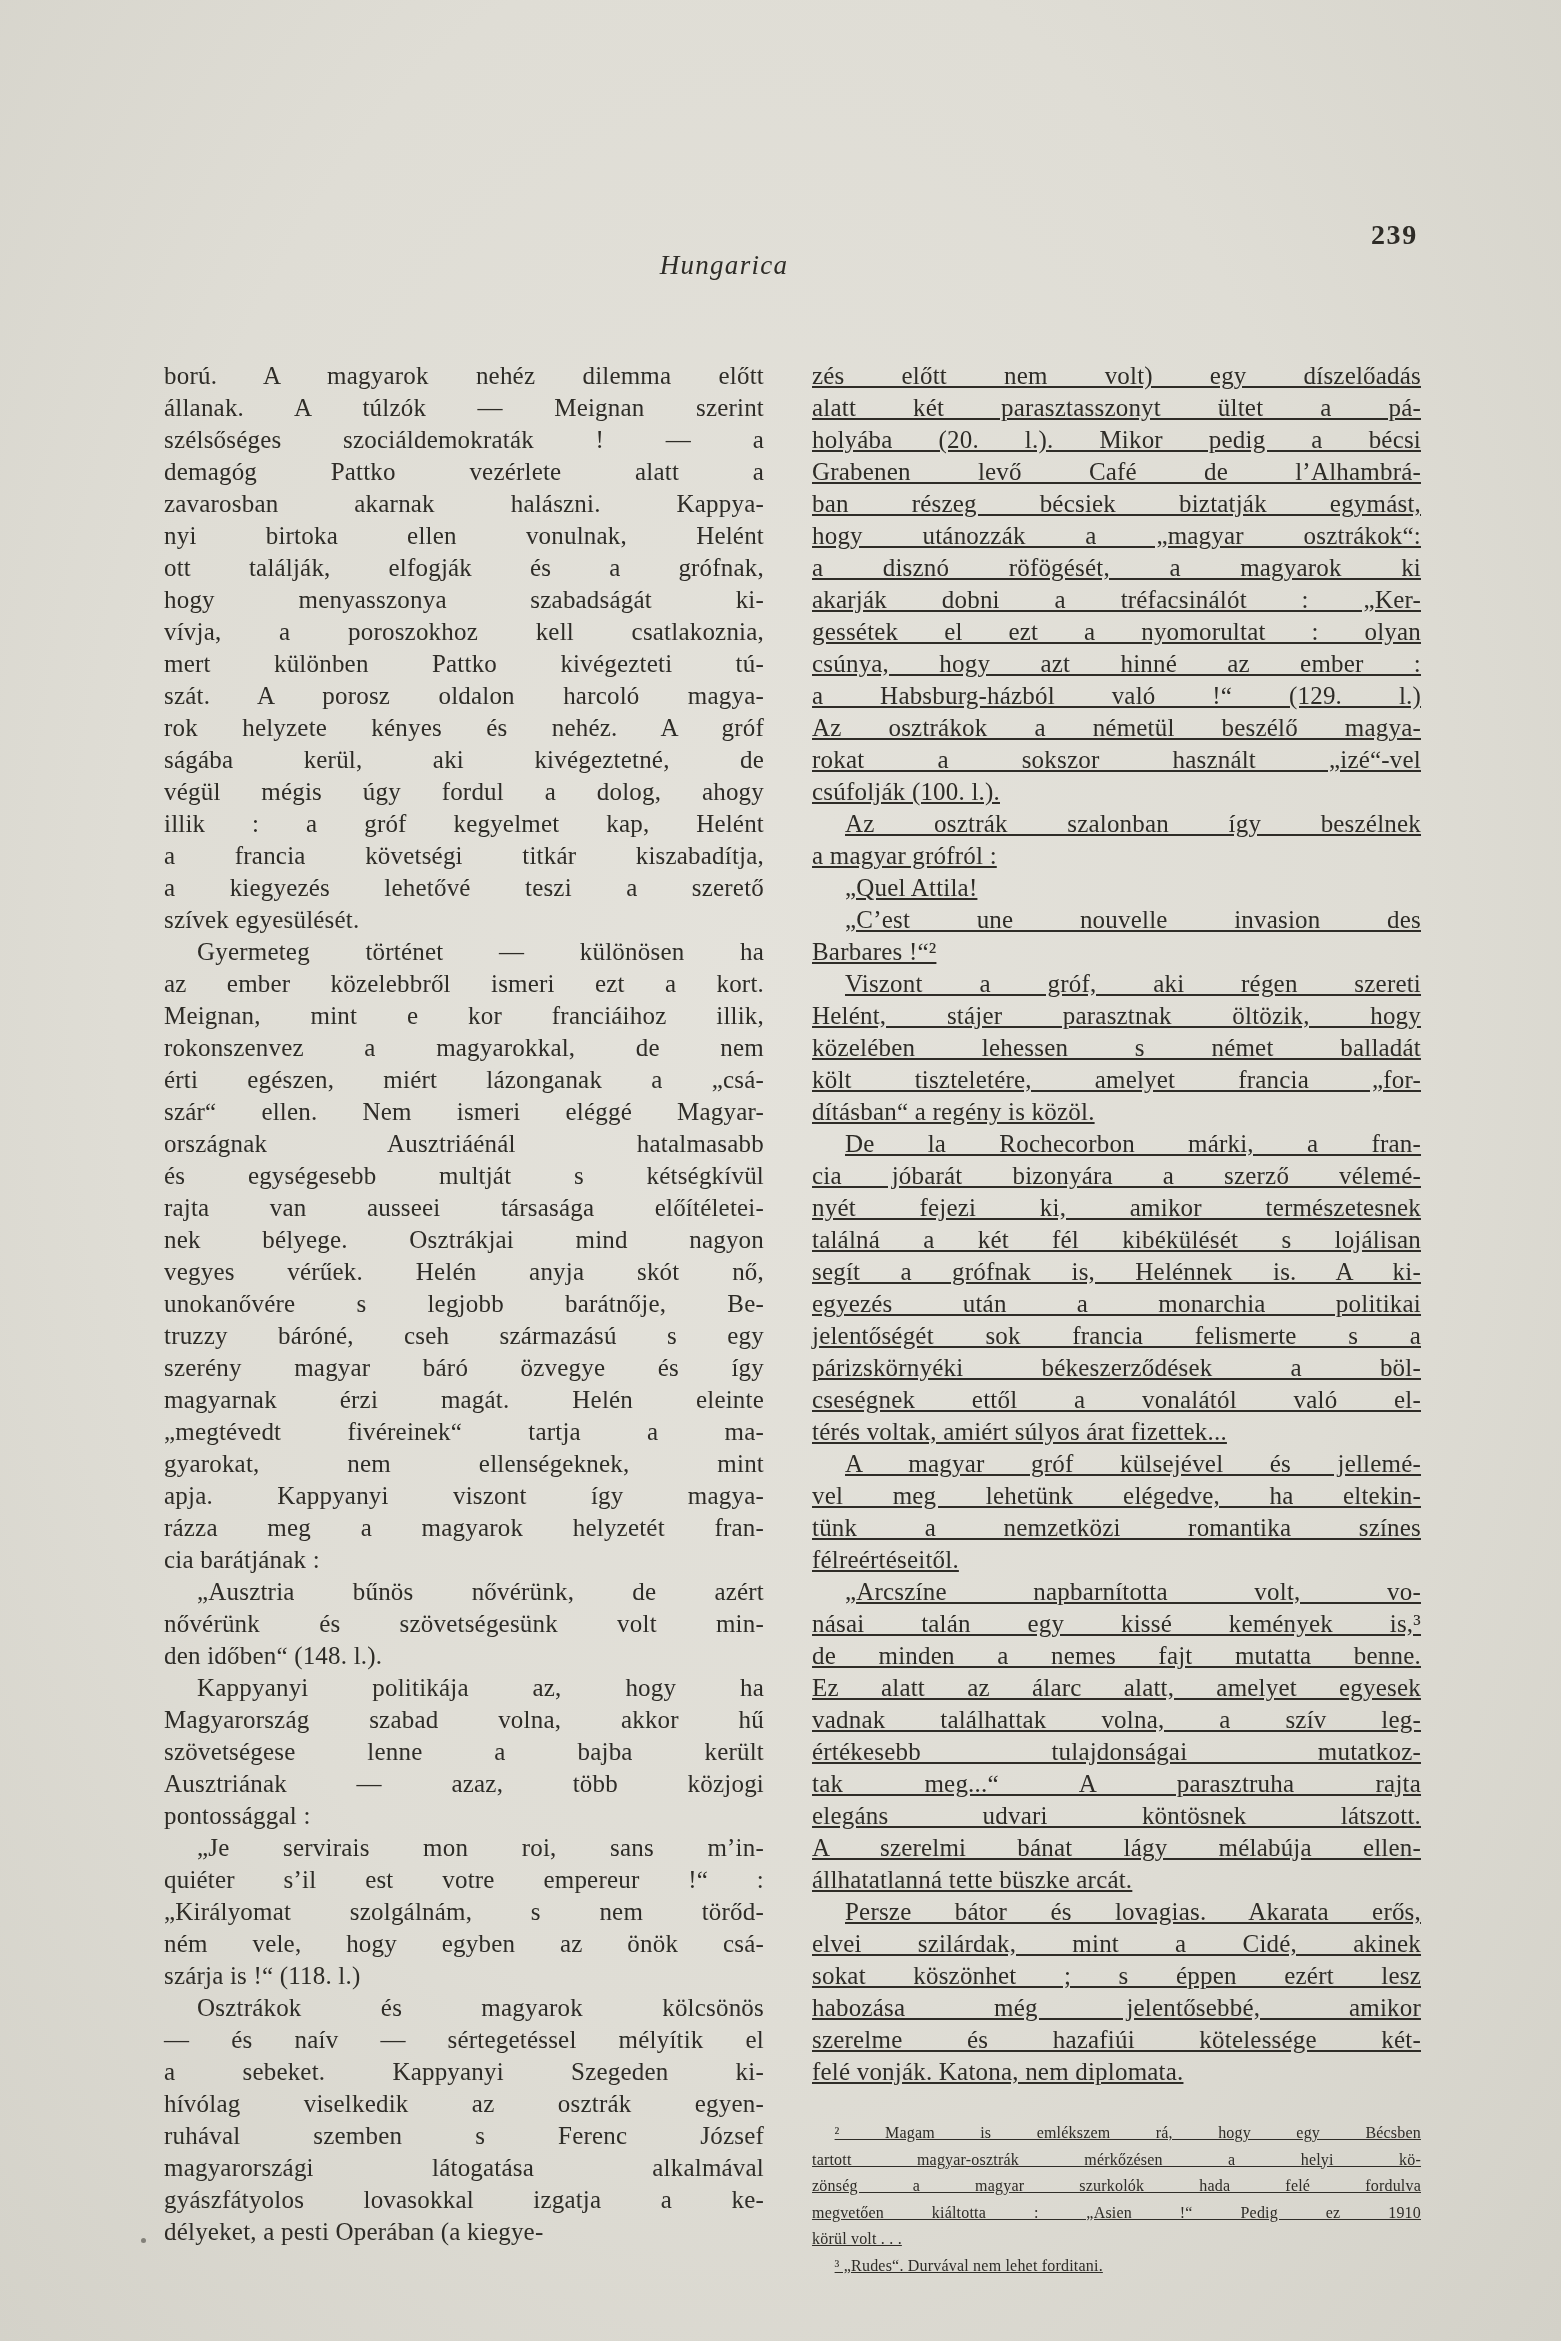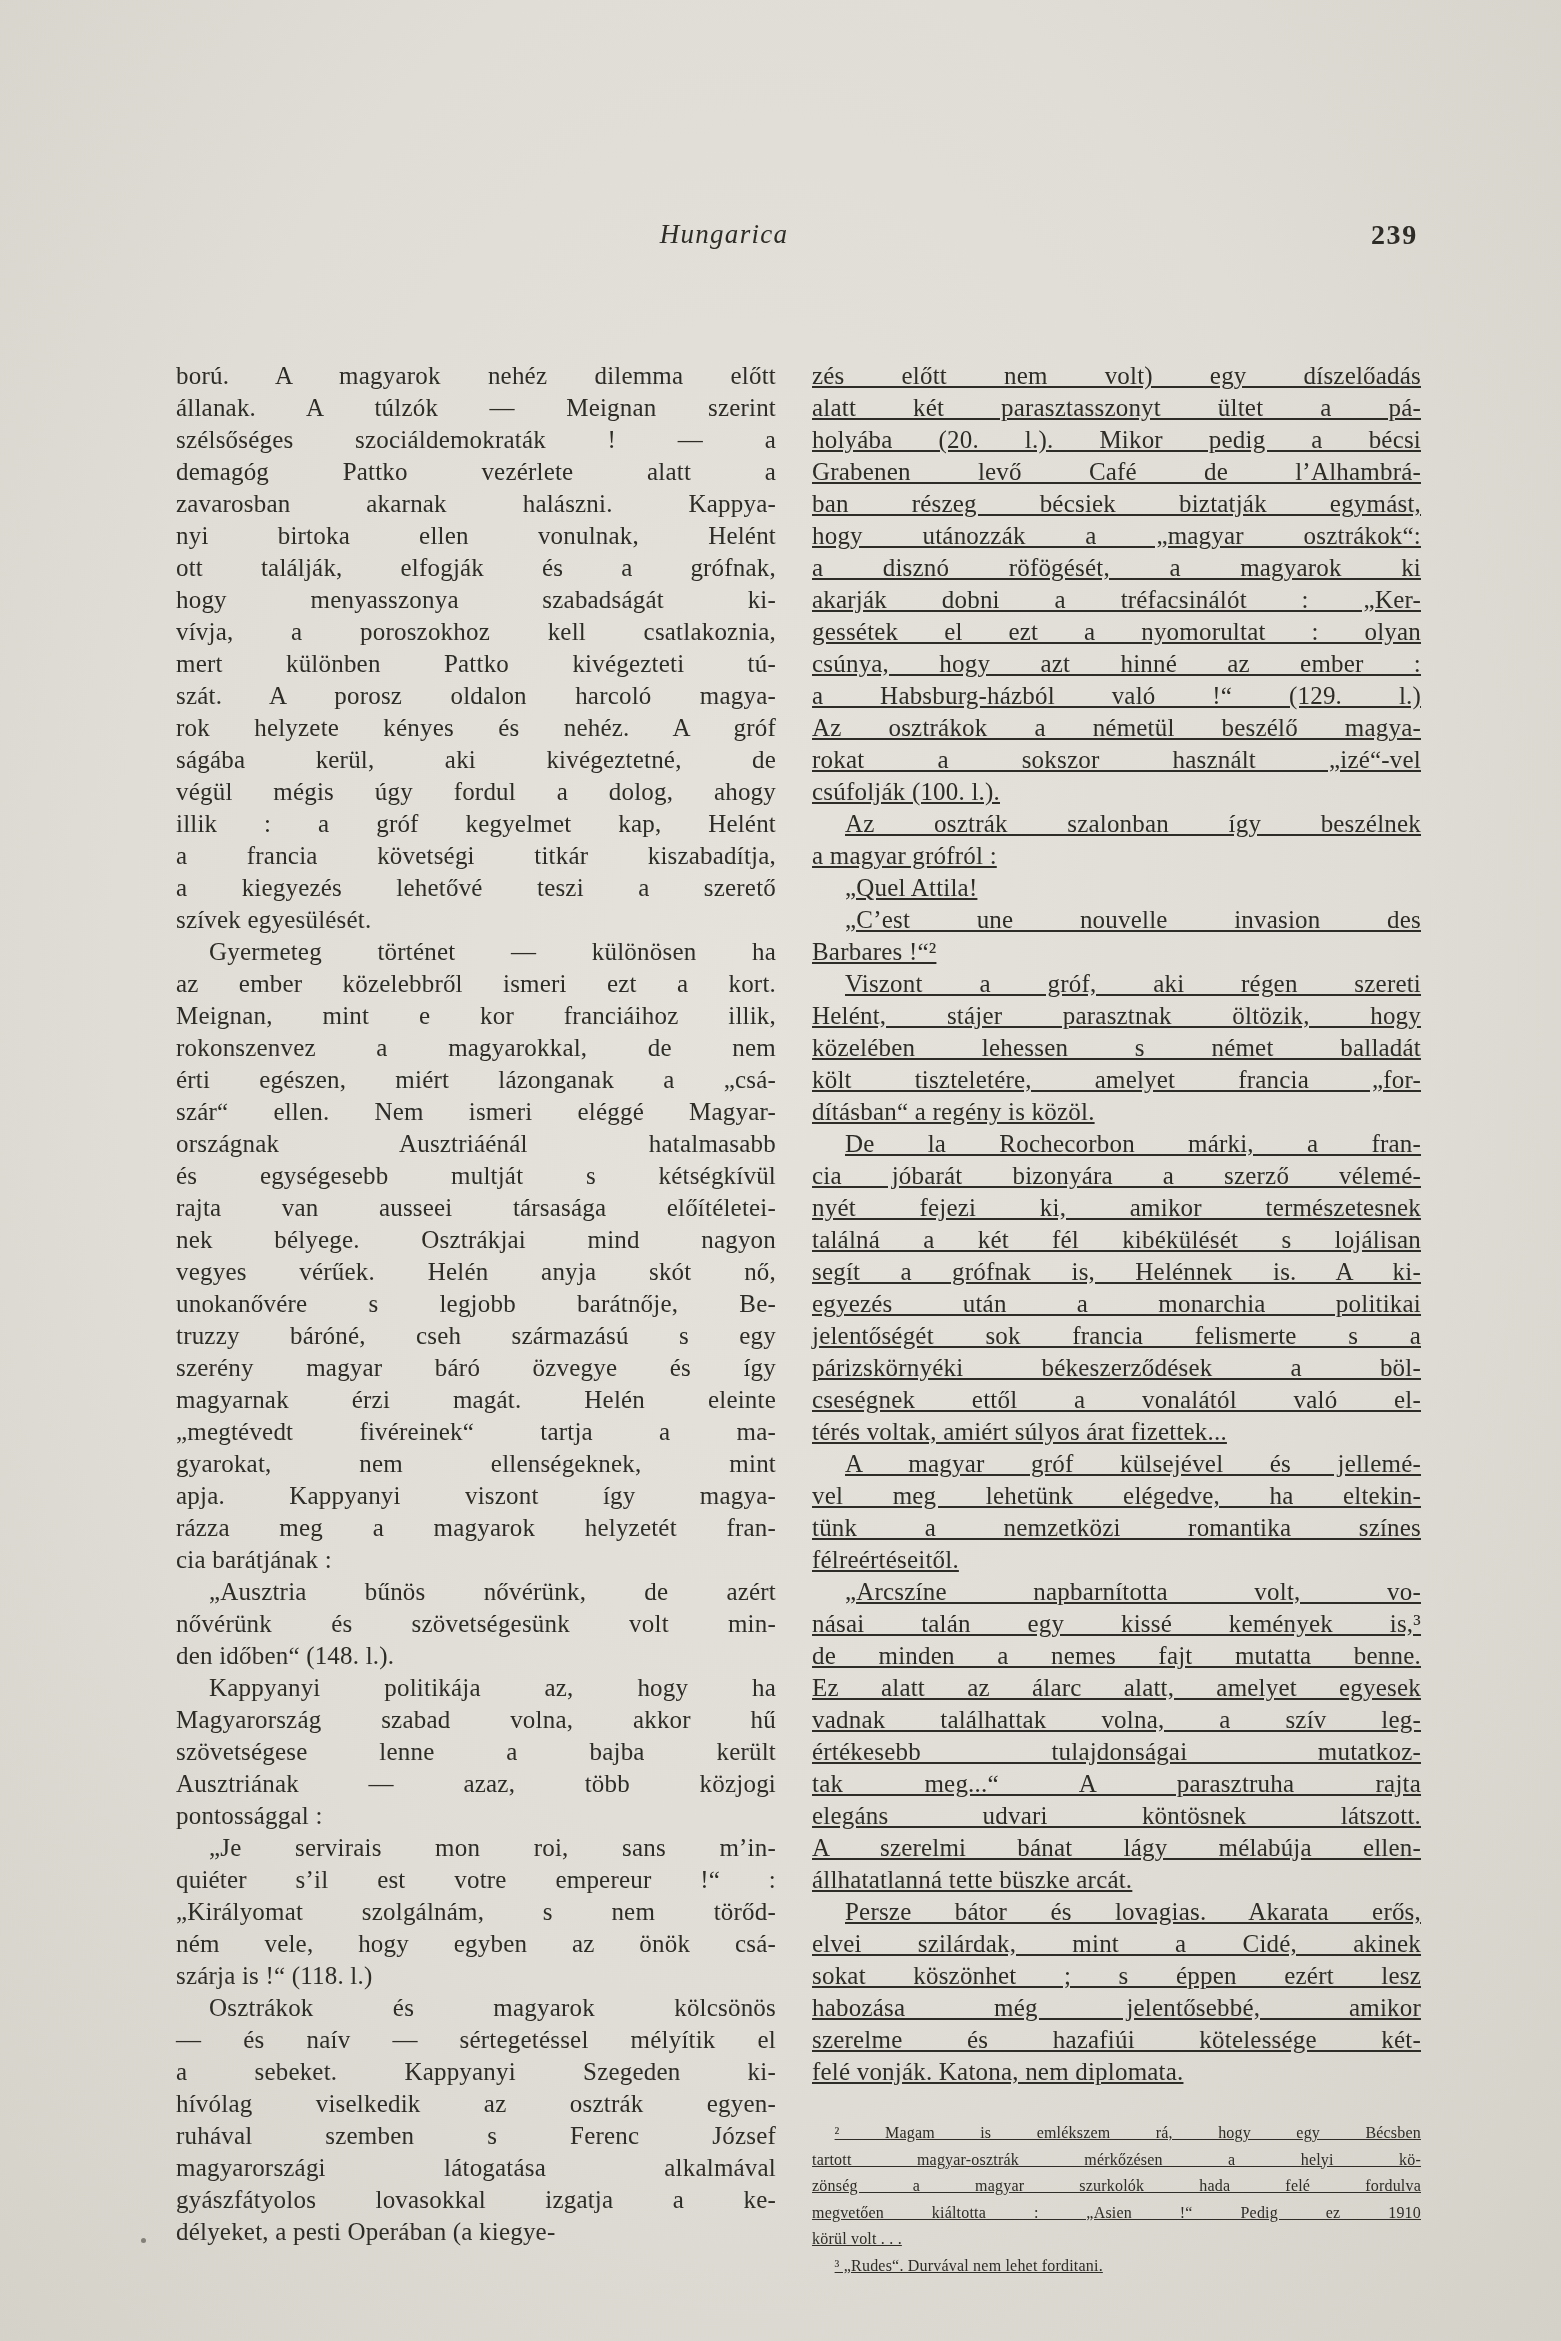"Hungarica" .running-title { margin-top: none -> 31px }
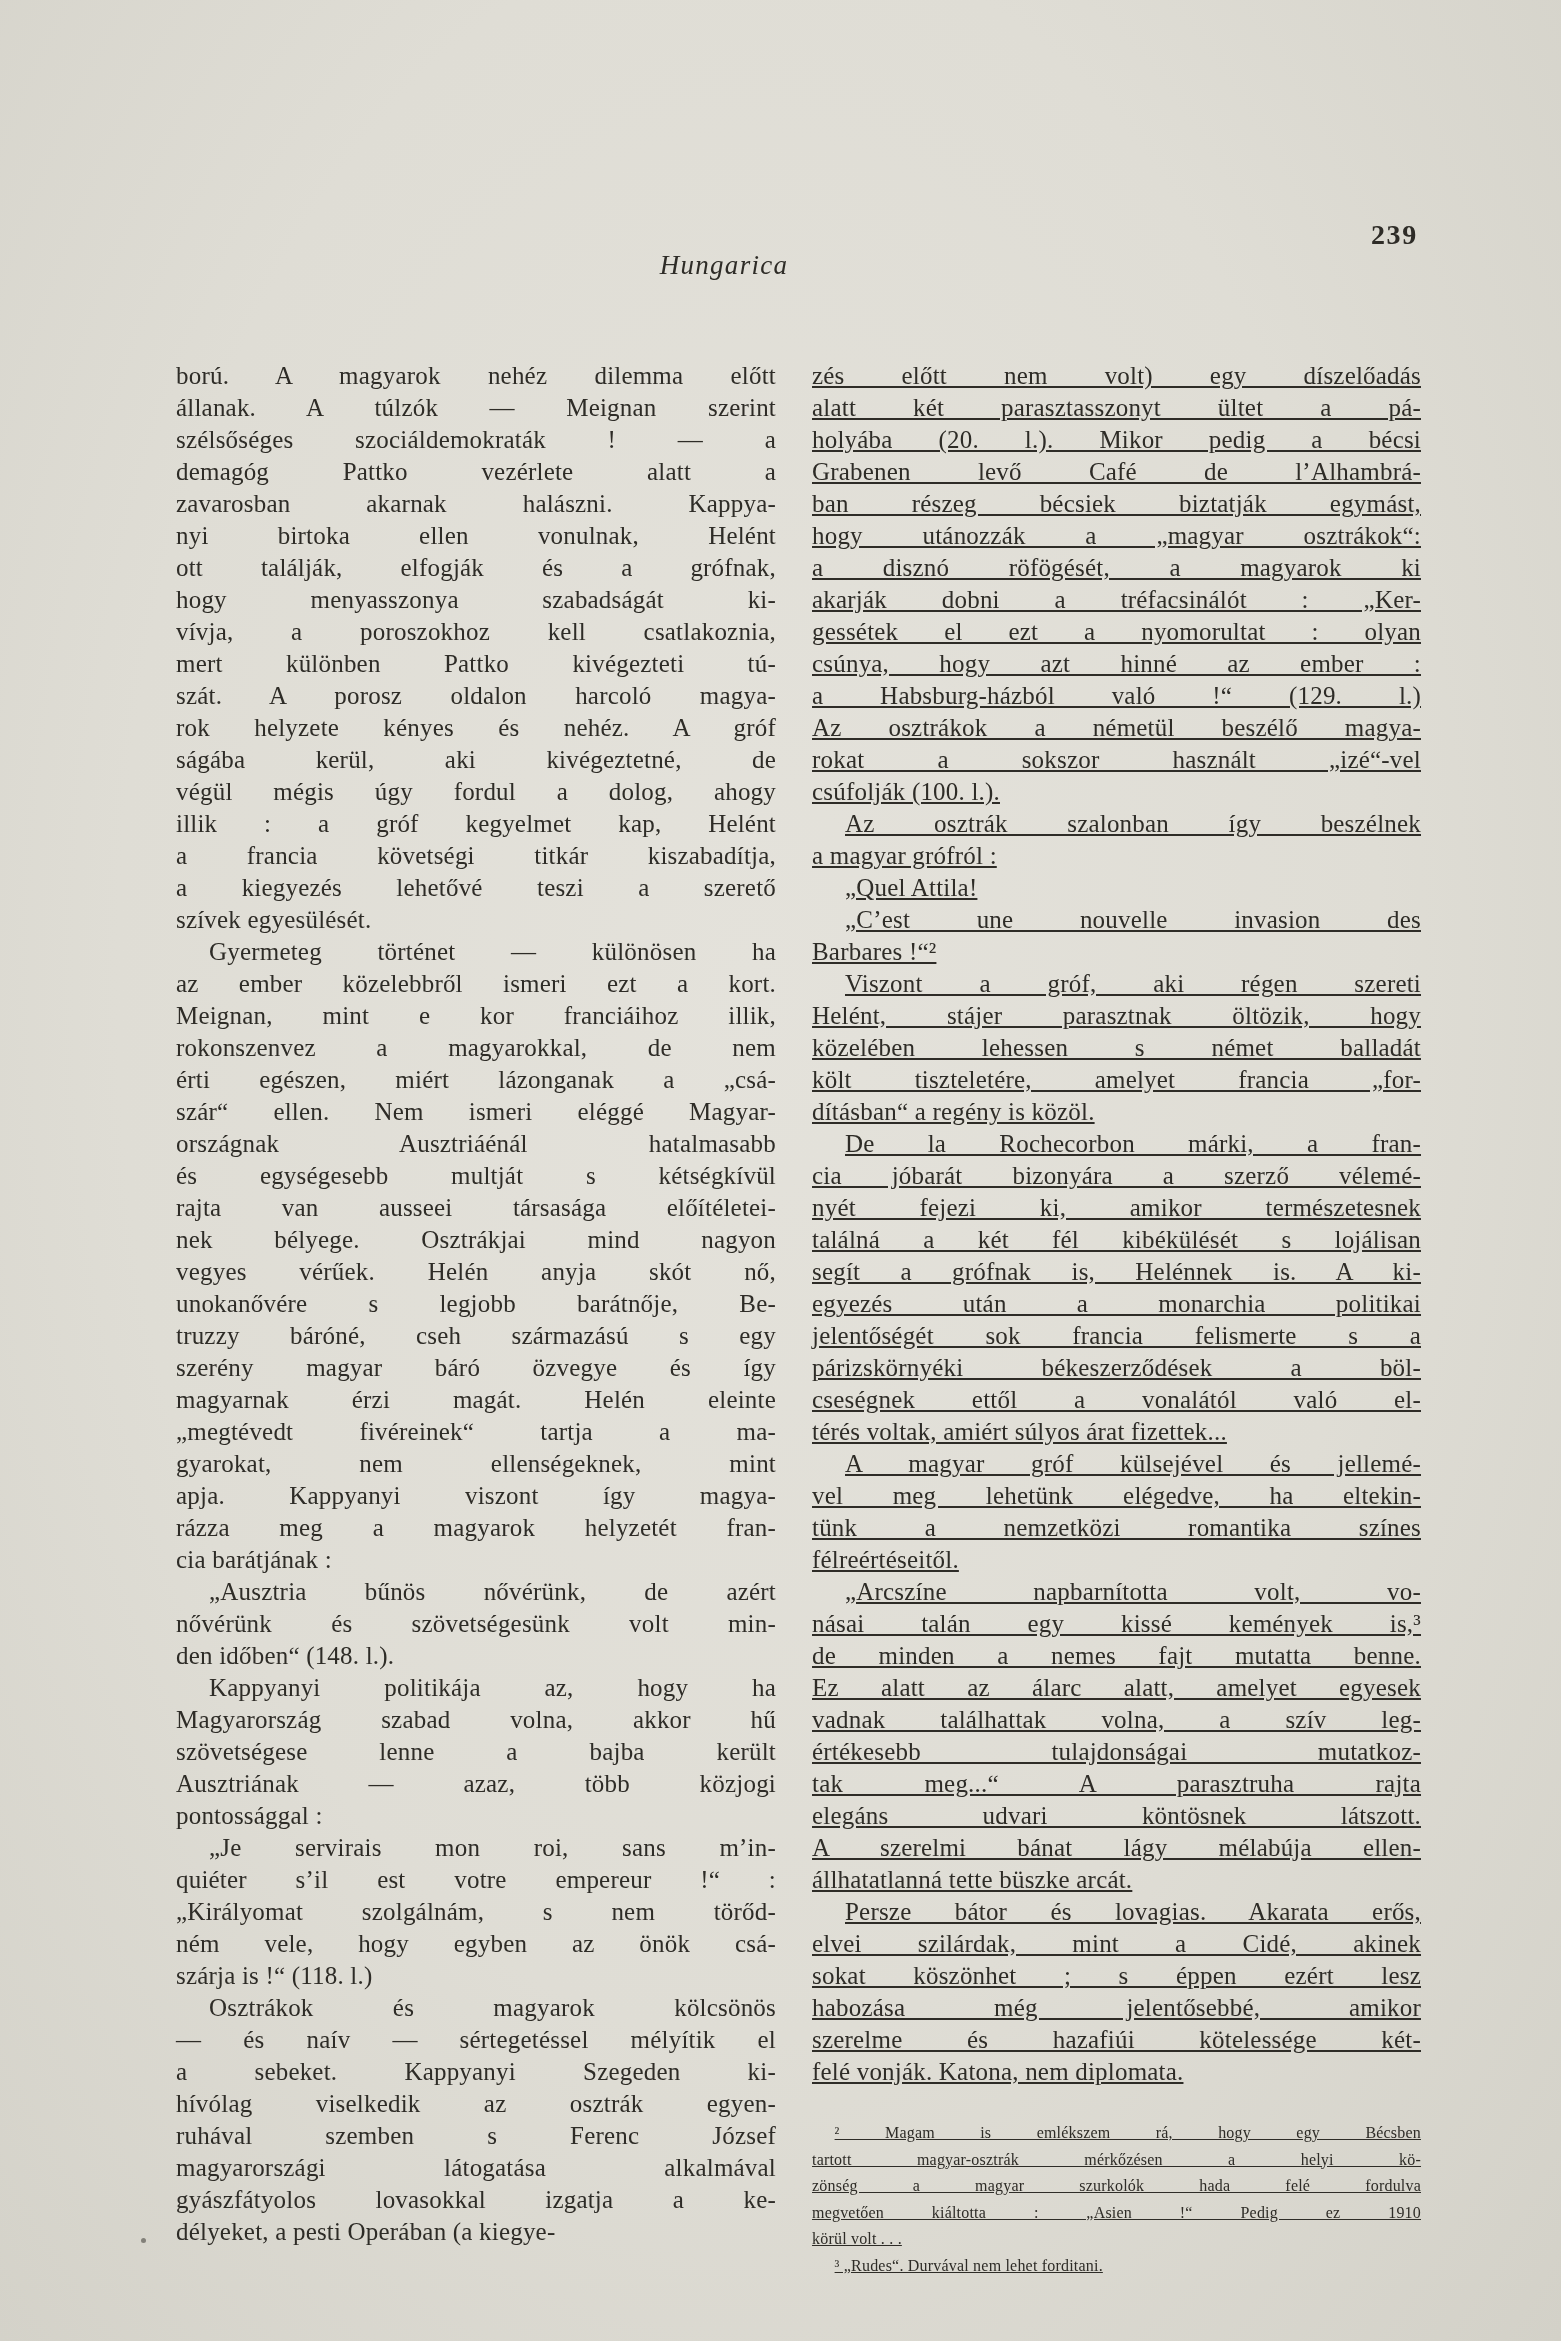"ború. A magyarok nehéz dilemma" .col-left { margin-left: 12px -> none }
